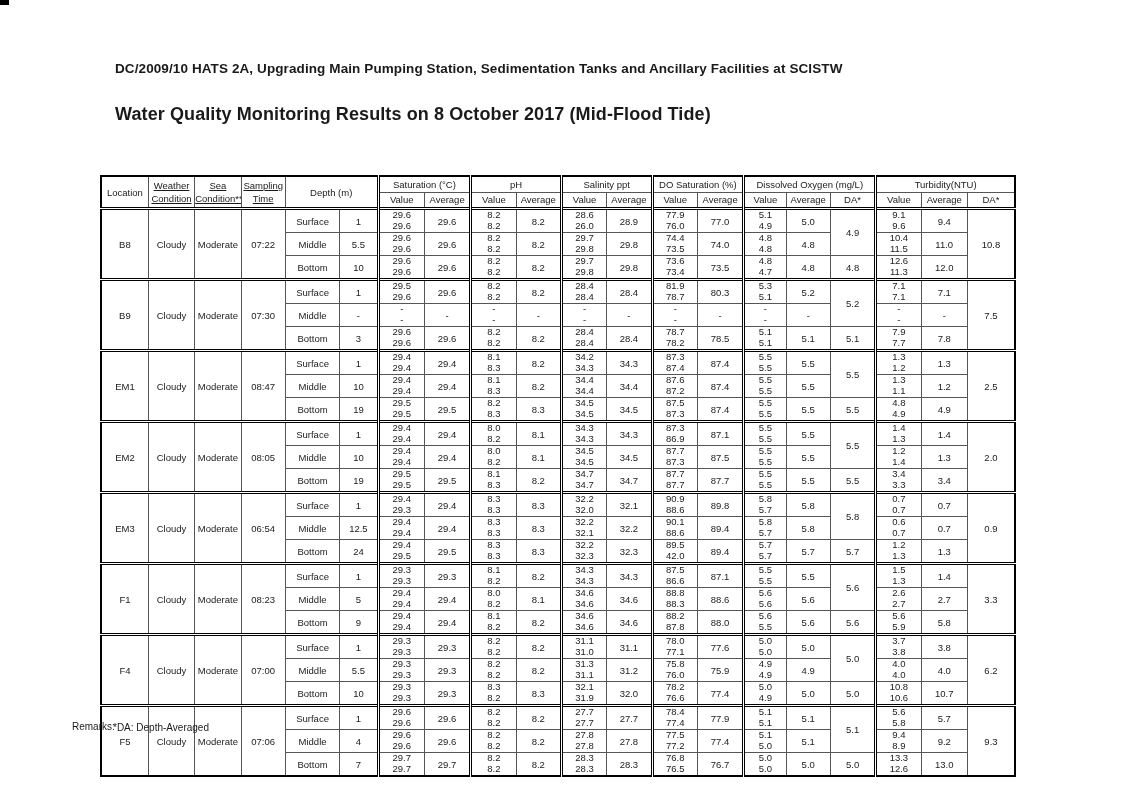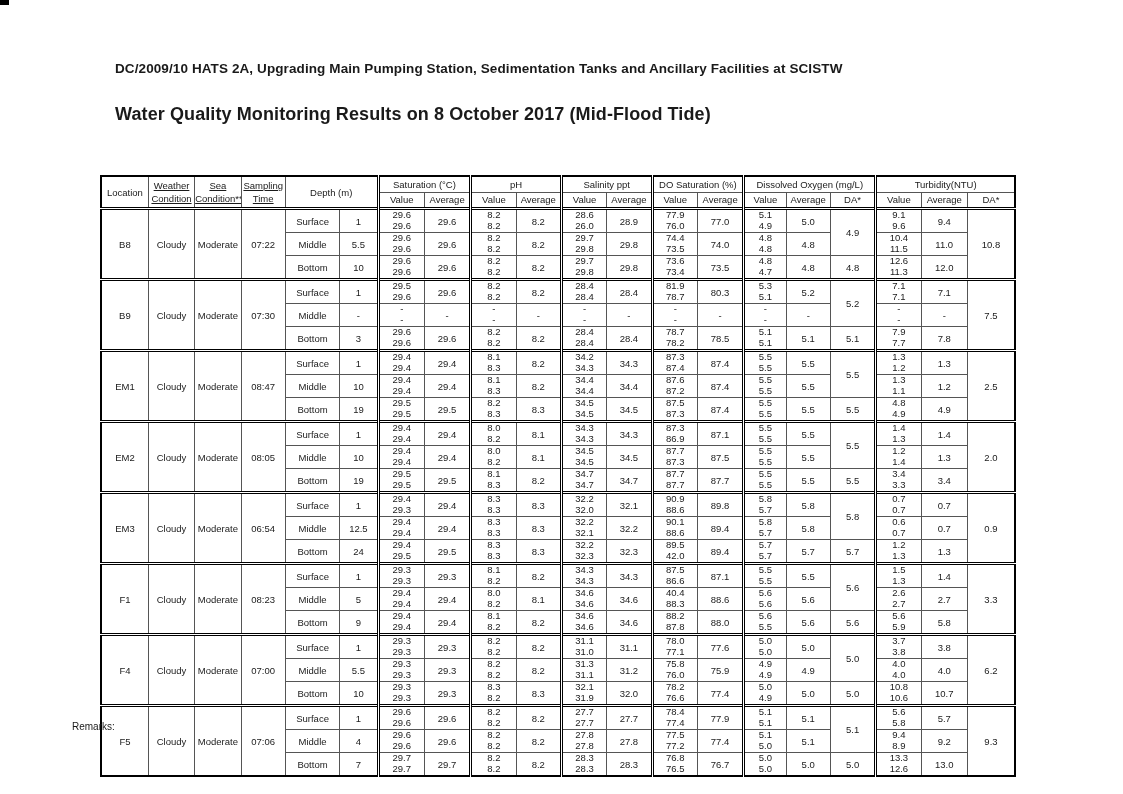"40.4" div { text: 40.4 -> 88.8 }
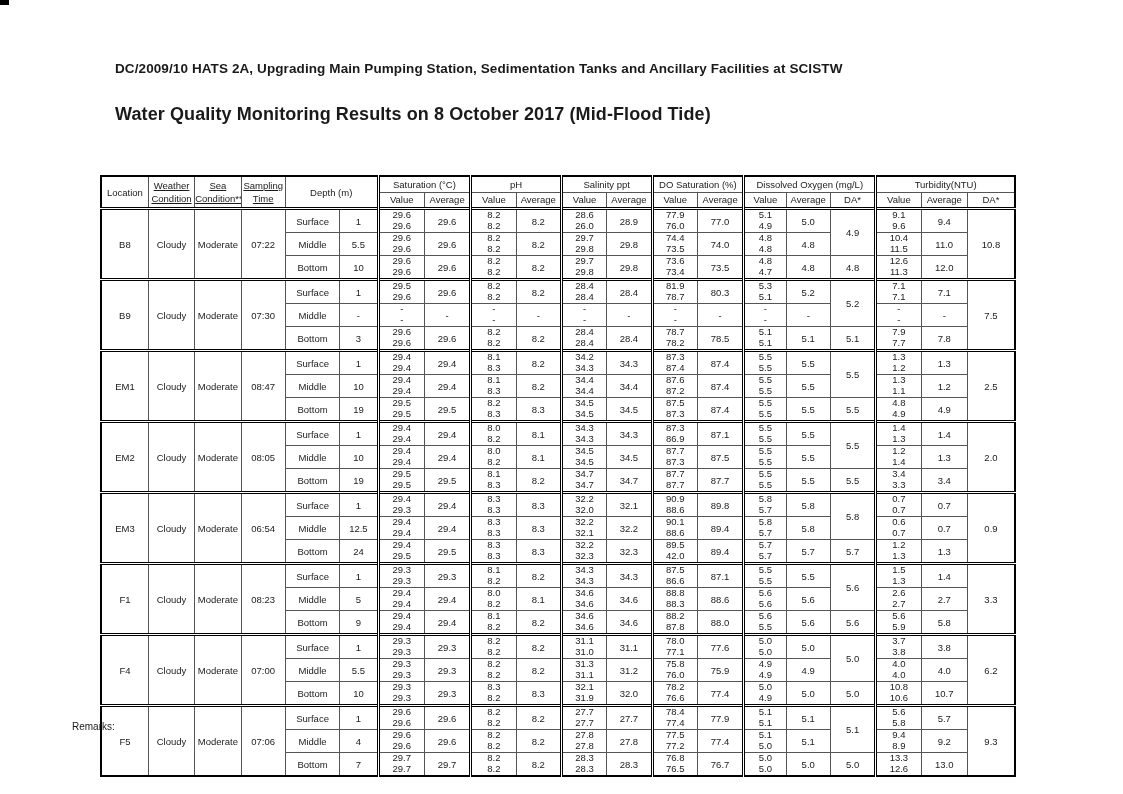"*DA: Depth-Averaged" div { html: none -> <div>*DA: Depth-Averaged</div> }
